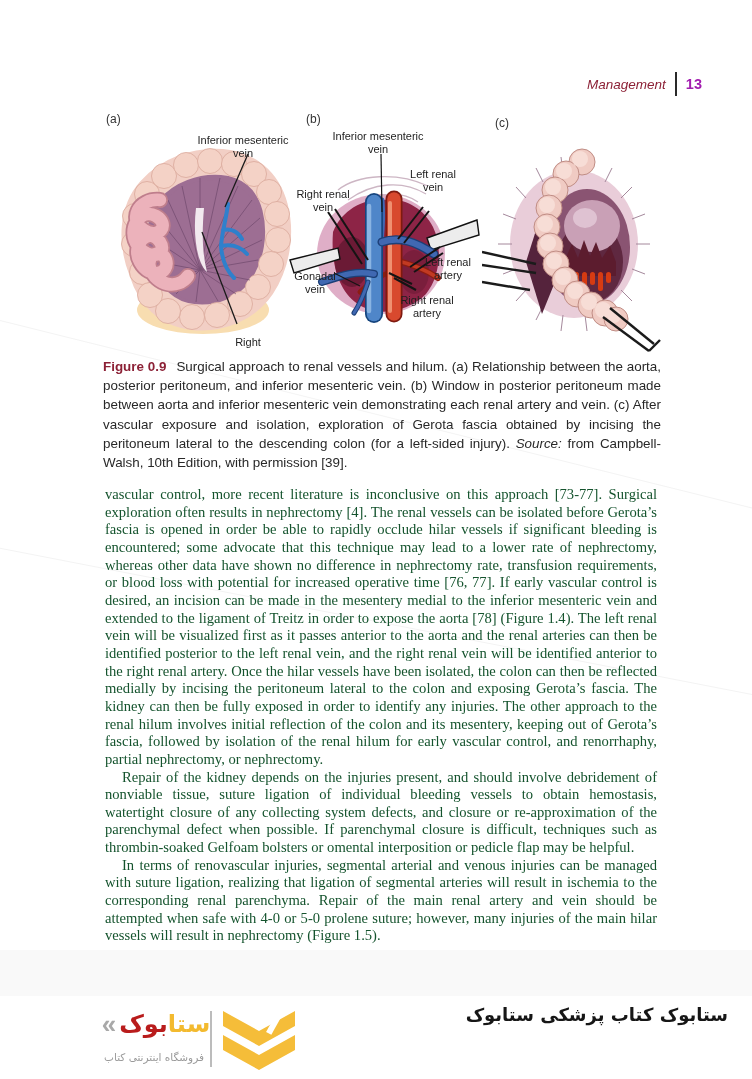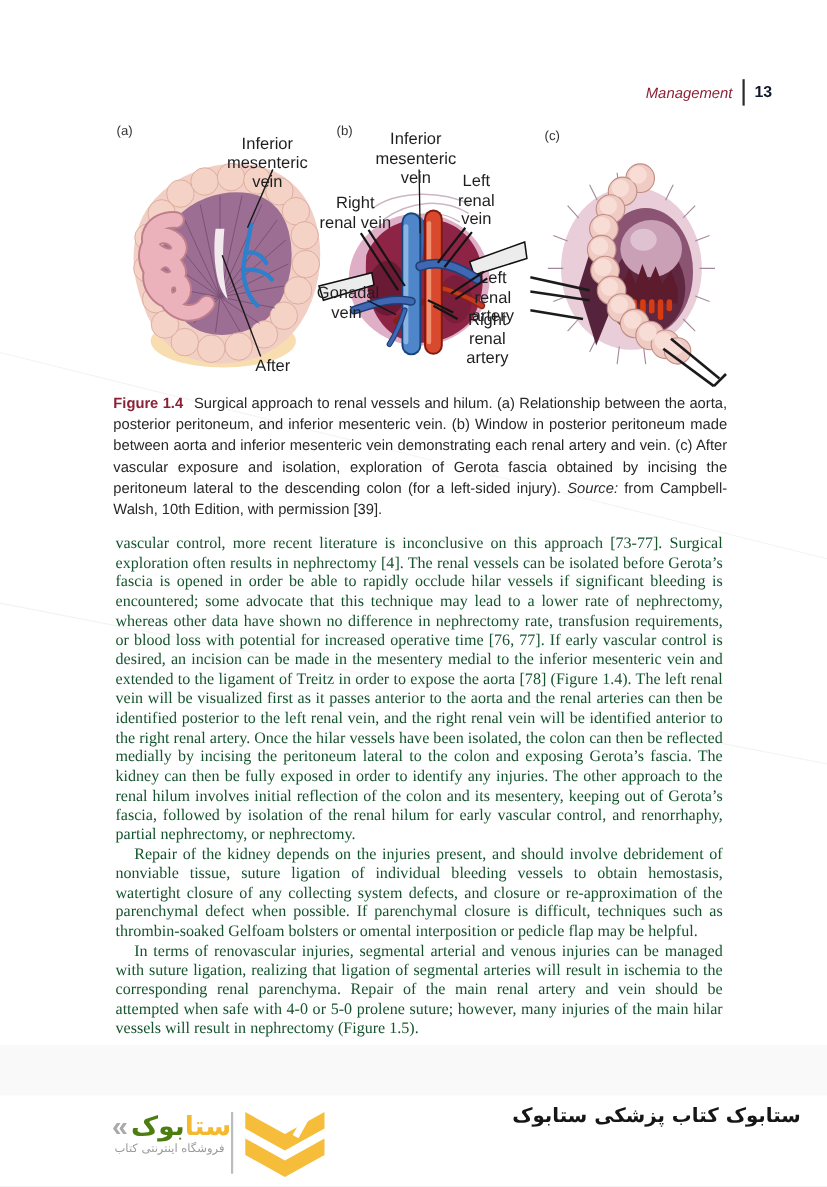"13" .header-page { color: #0f172a -> #a21caf }
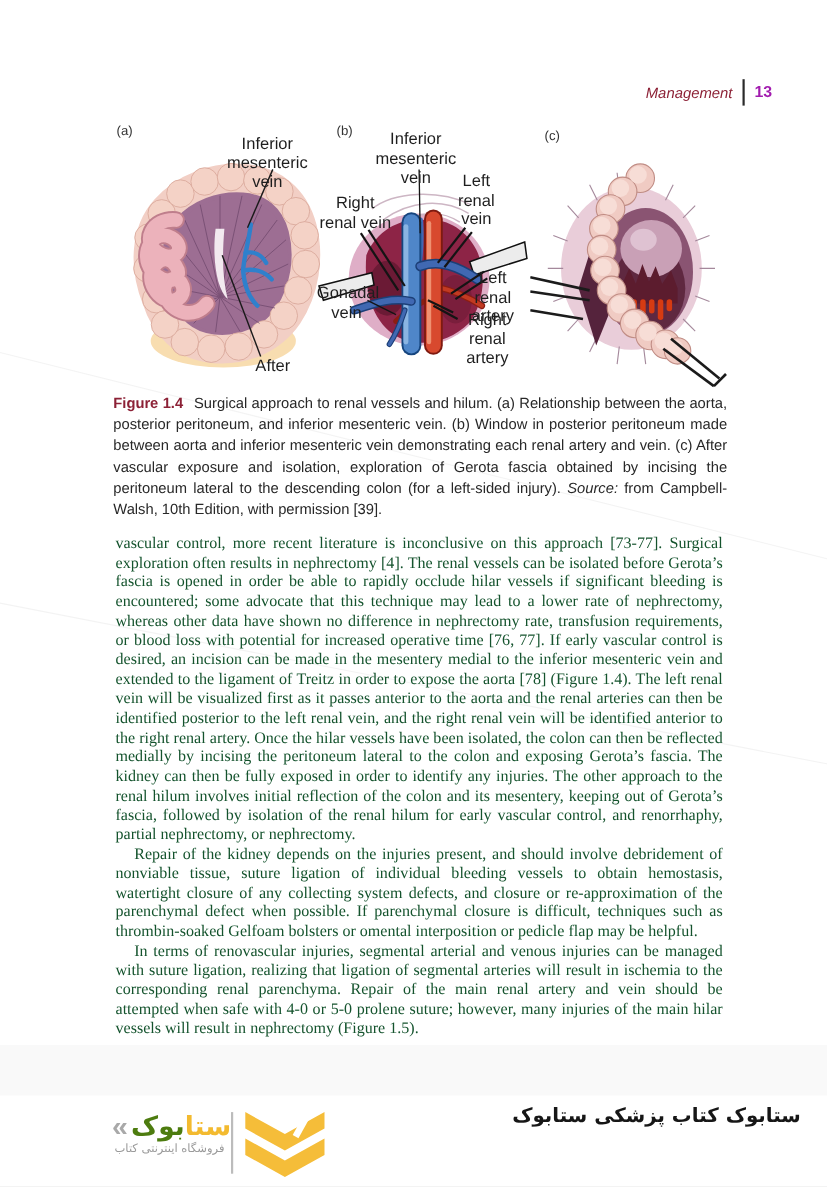"Inferior mesenteric vein" .fig-label { font-size: 15px -> 11px; margin-top: none -> 12px }
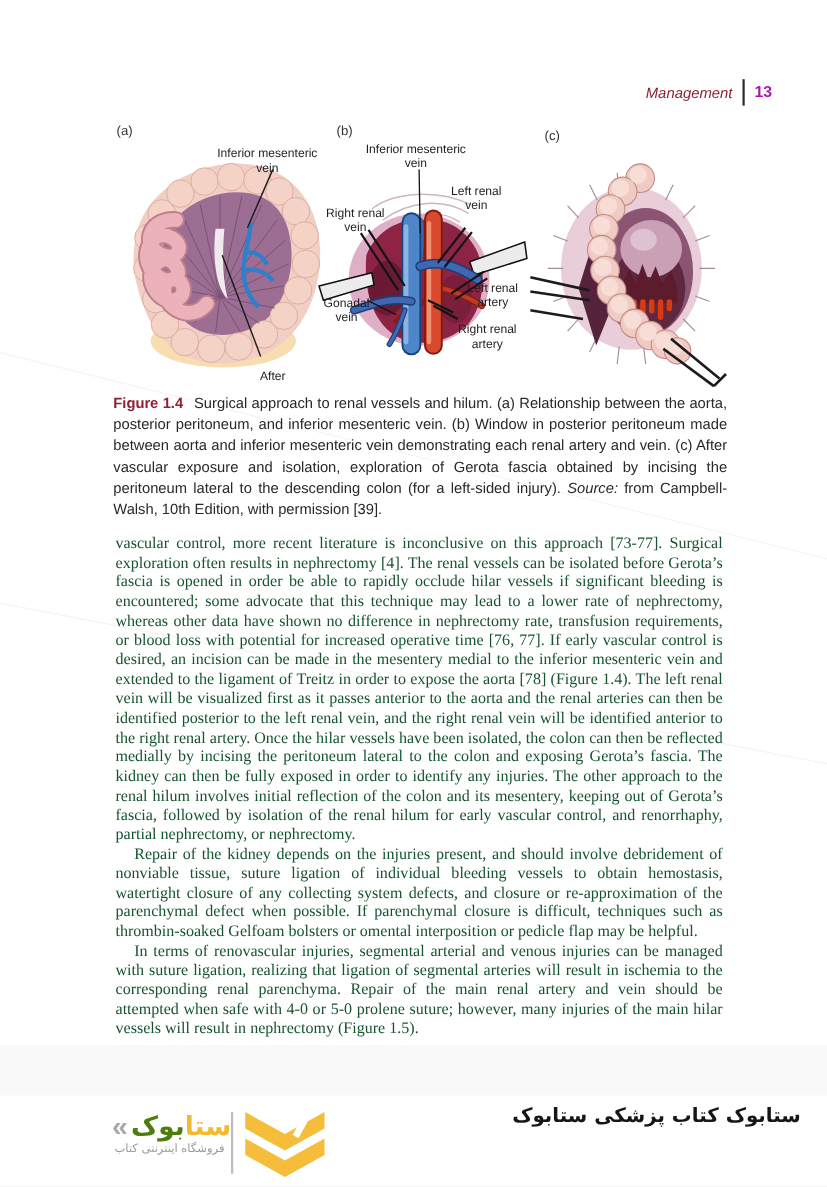"Right renal artery" div.fig-label { padding-left: 16px -> none }
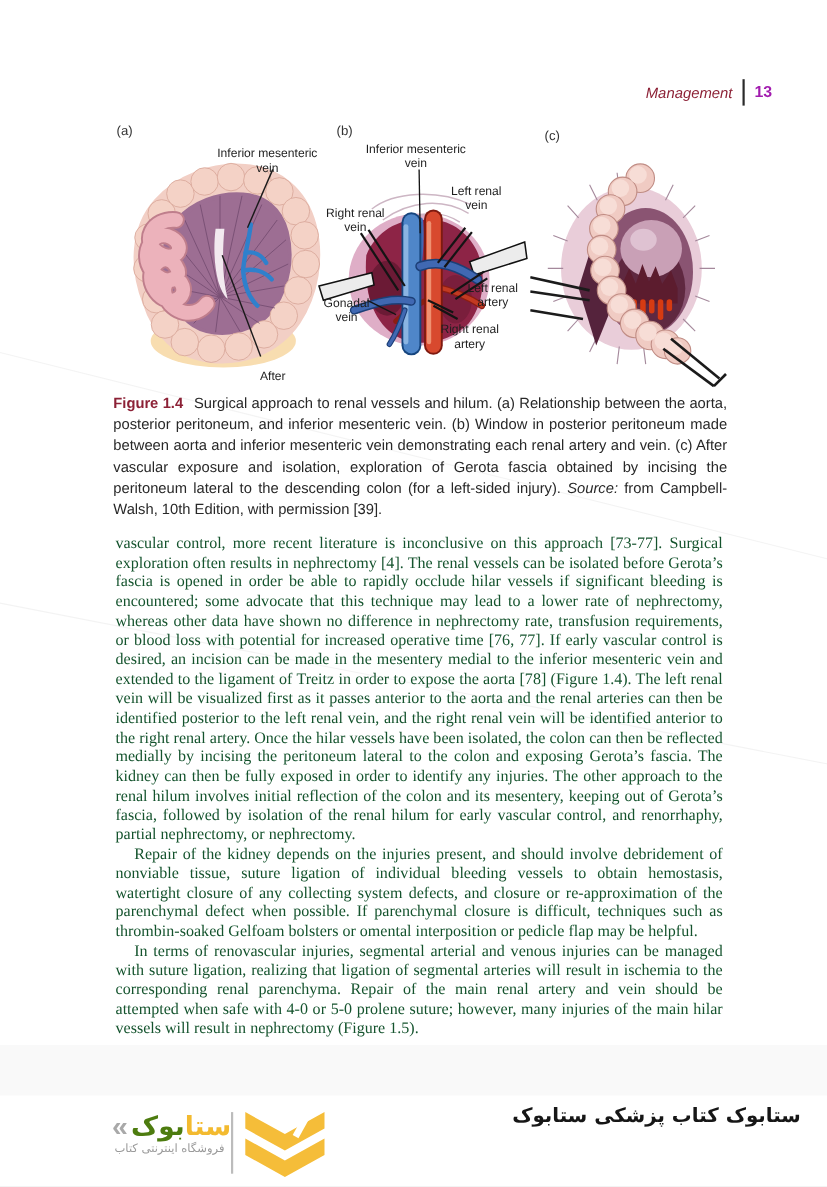"After" div.fig-label { text: After -> Right }
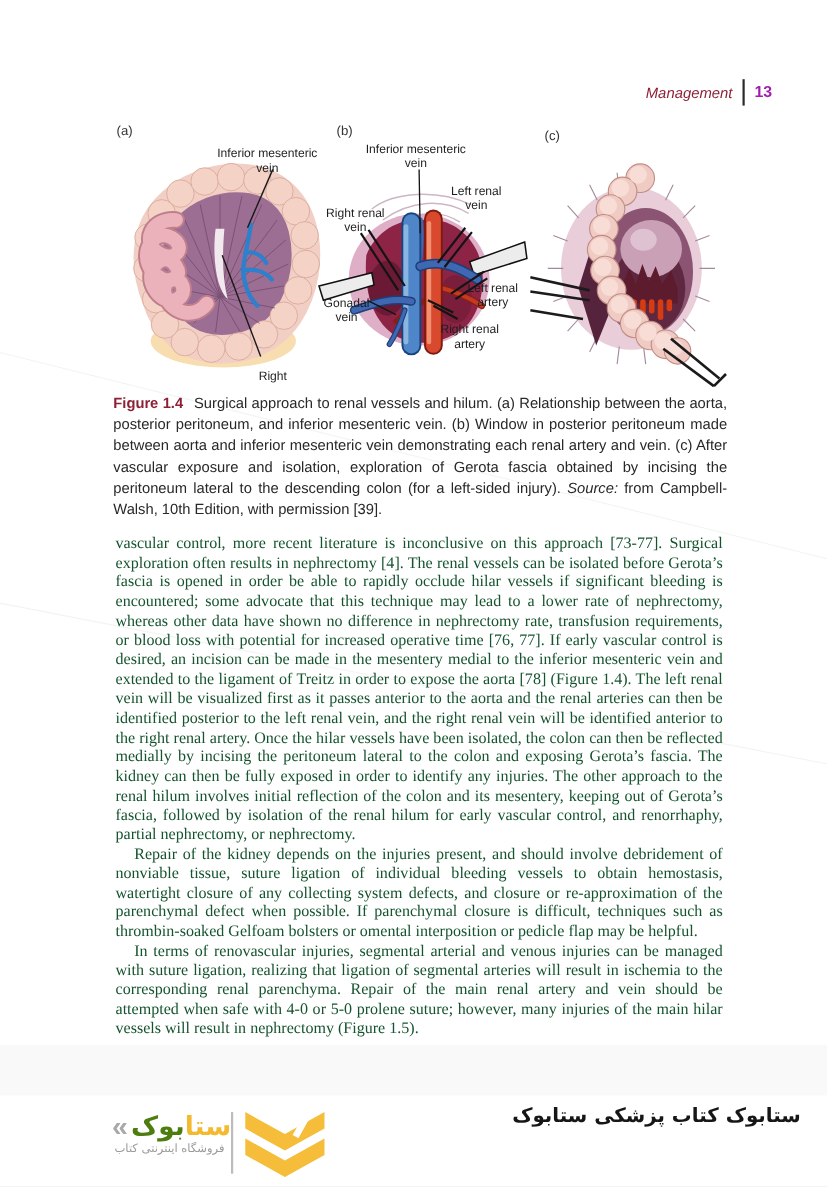"Figure 1.4" span.caption-label { text: 1.4 -> 0.9 }
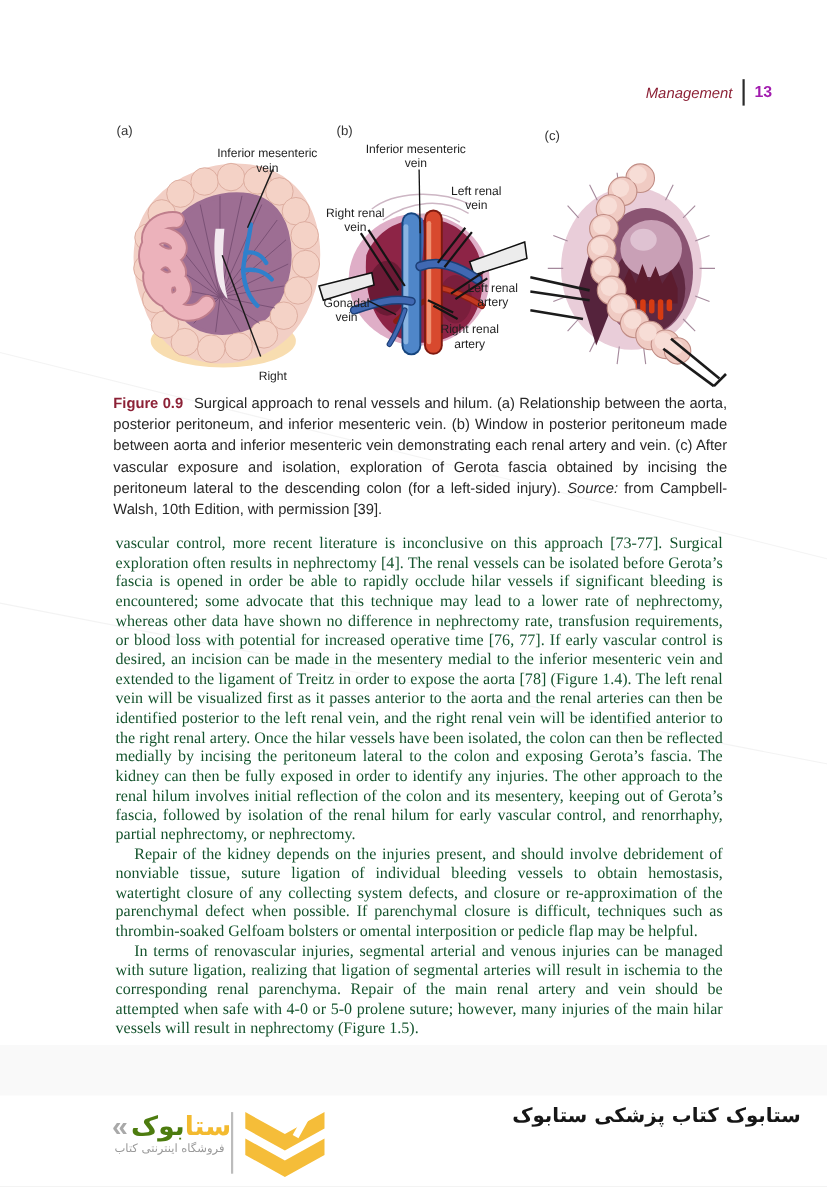"بوک" .logo-fa .part2 { color: #4d7c0f -> #b91c1c }
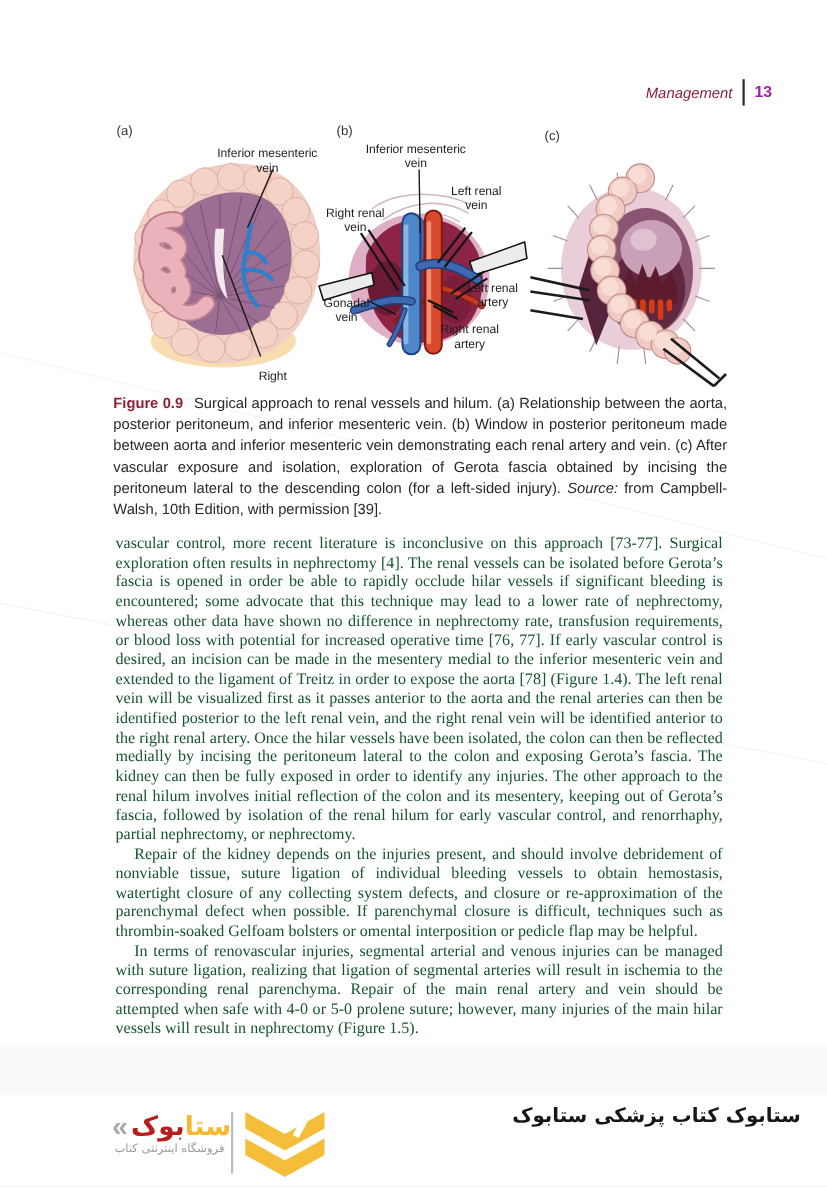"فروشگاه اینترنتی کتاب" .logo-tagline { margin-top: 1px -> 14px }
